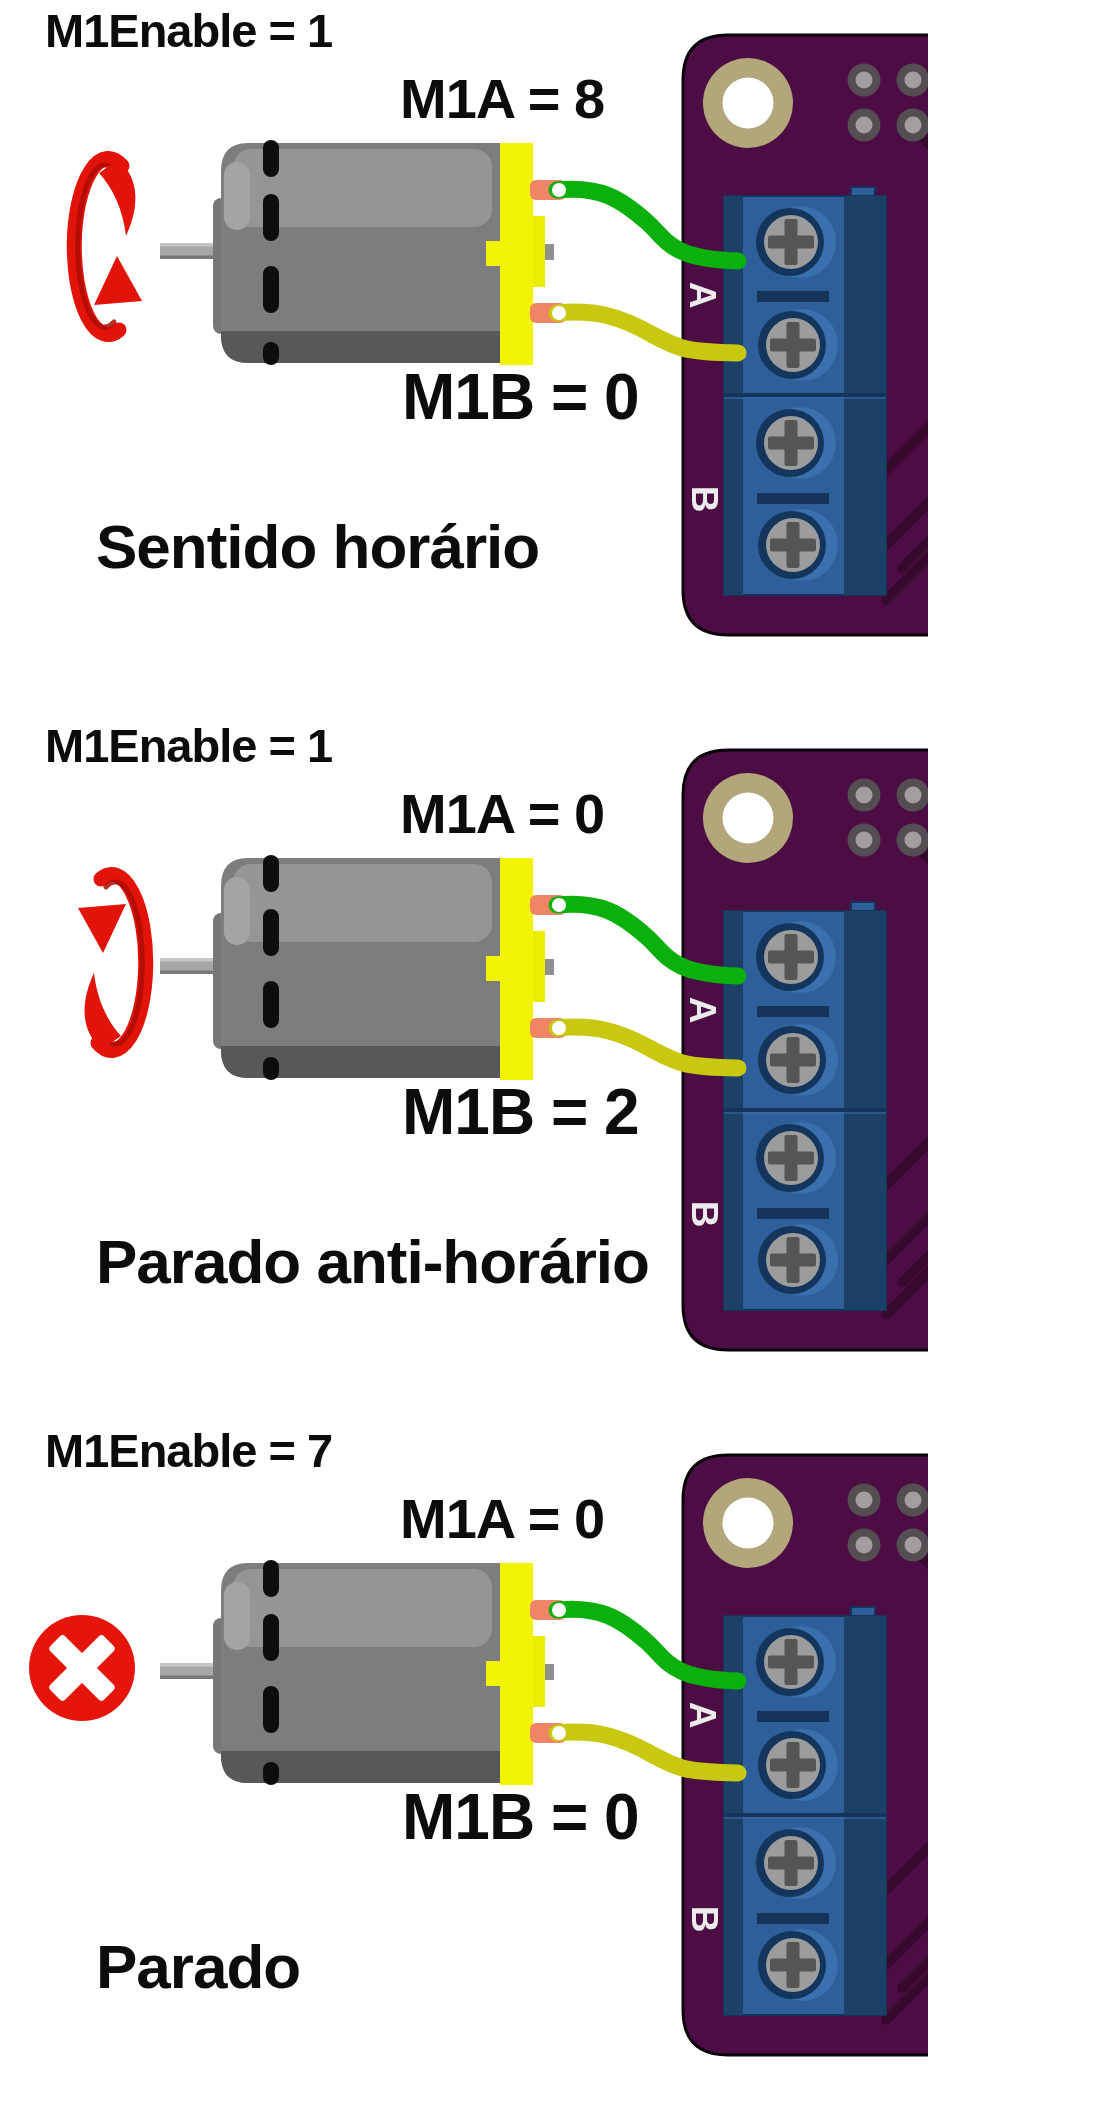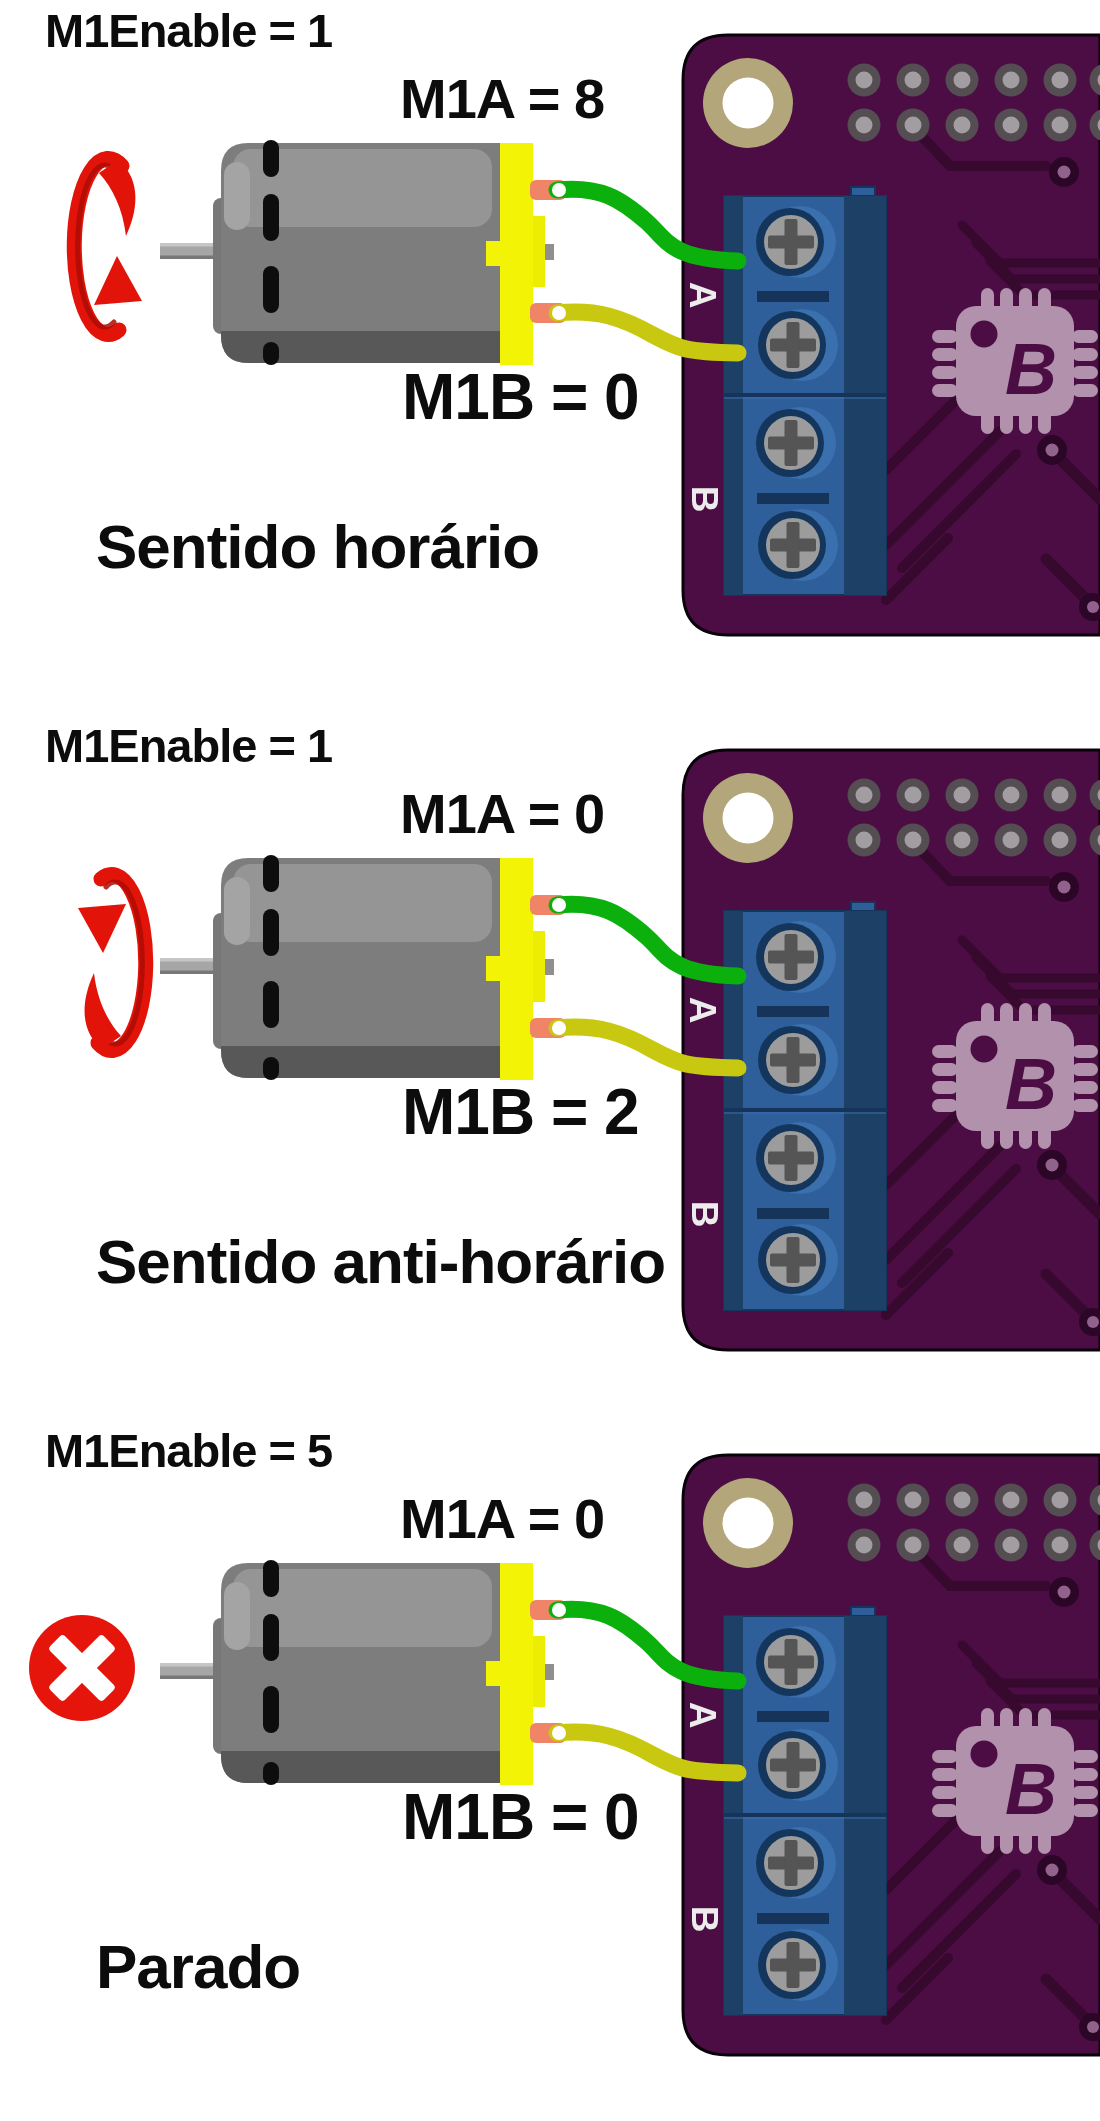"M1Enable = 1" .canvas { width: 1100px -> 928px }
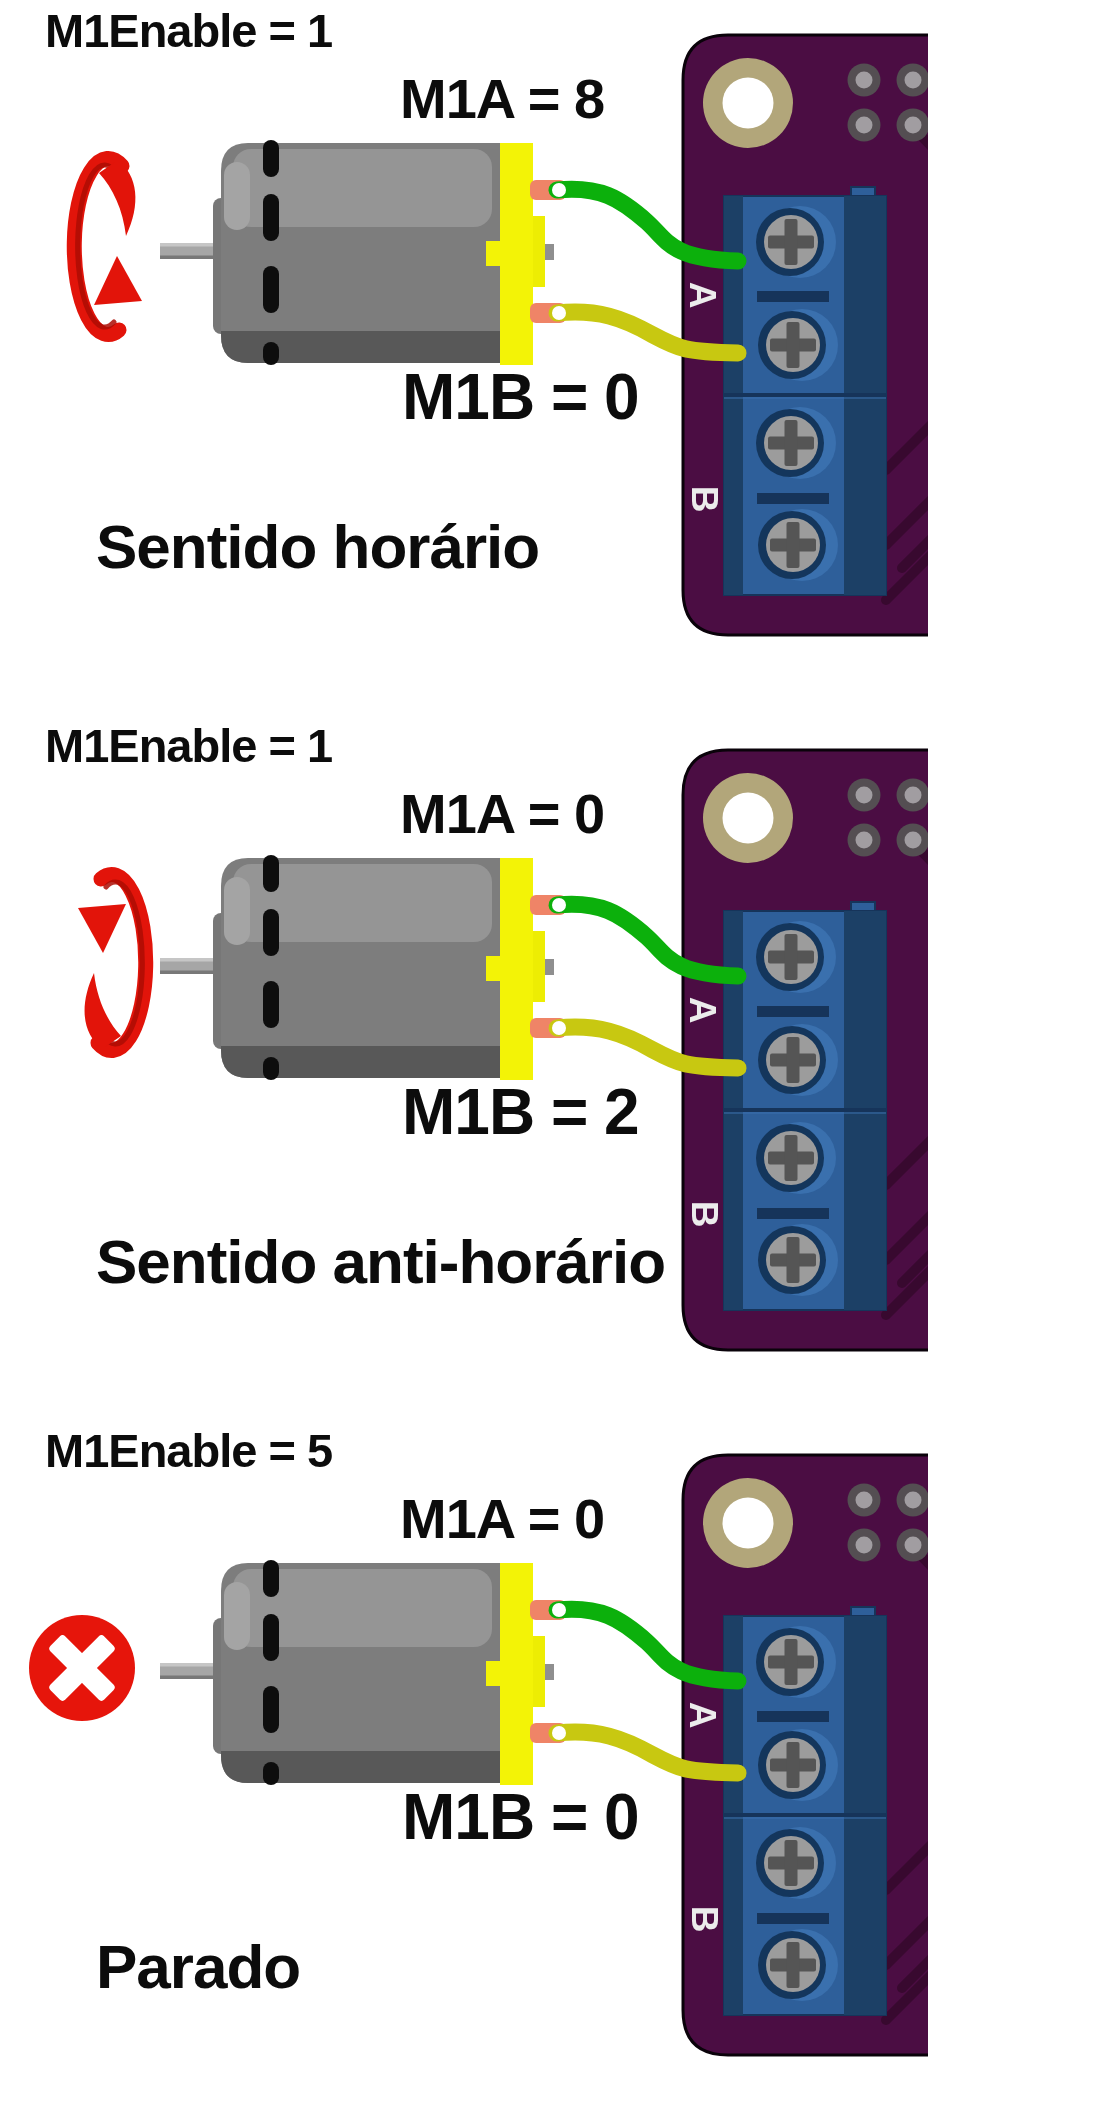"Sentido anti-horário" div.lbl { text: Sentido -> Parado }
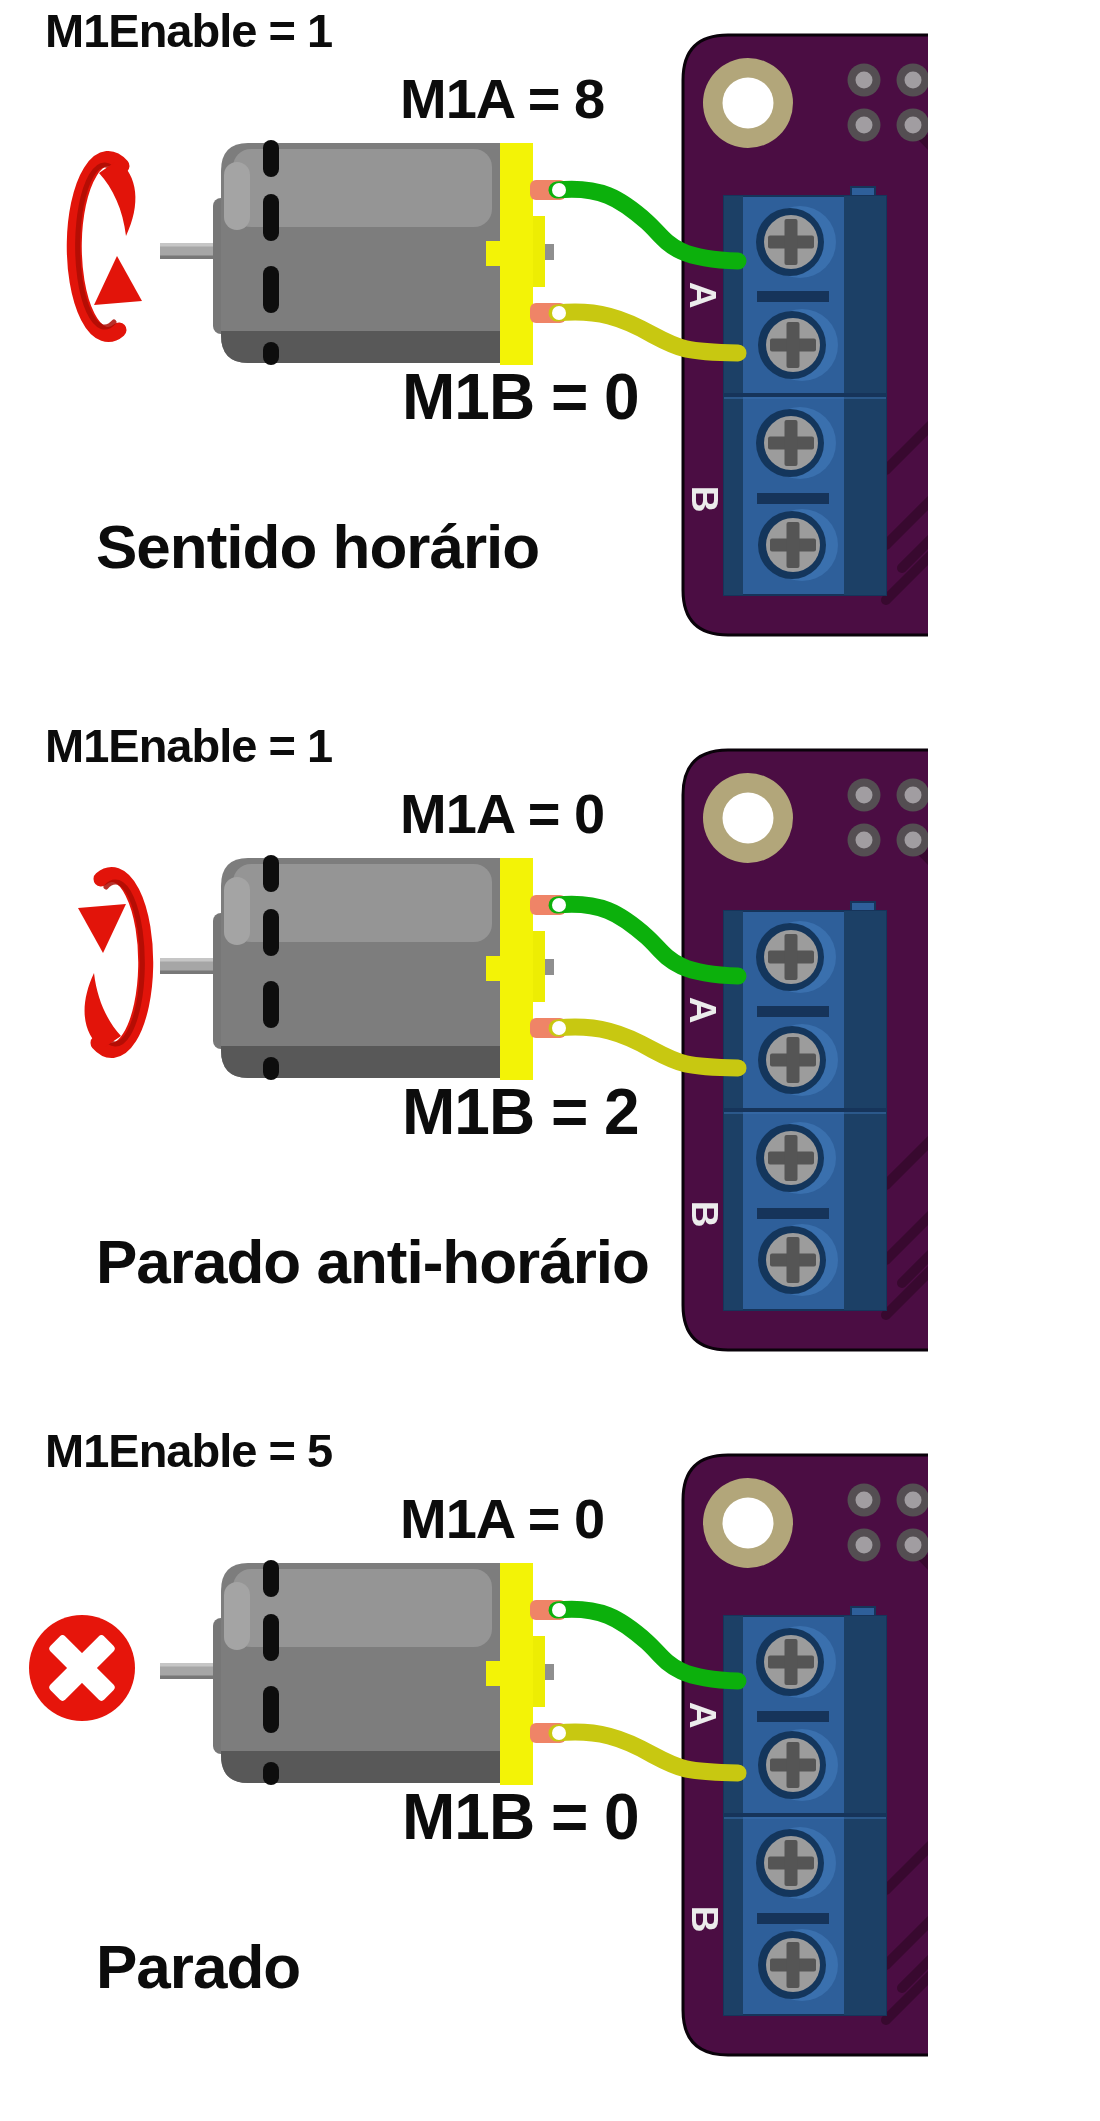"M1Enable = 5" div.lbl { text: 5 -> 7 }
